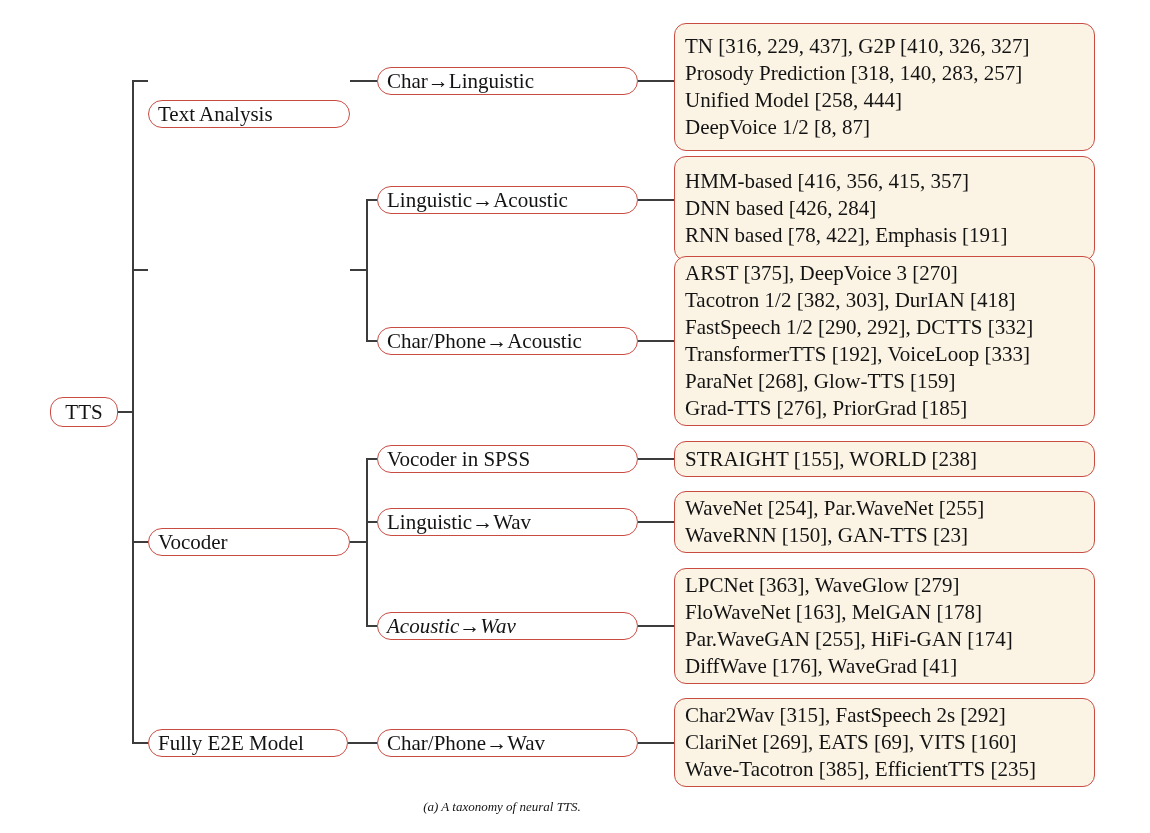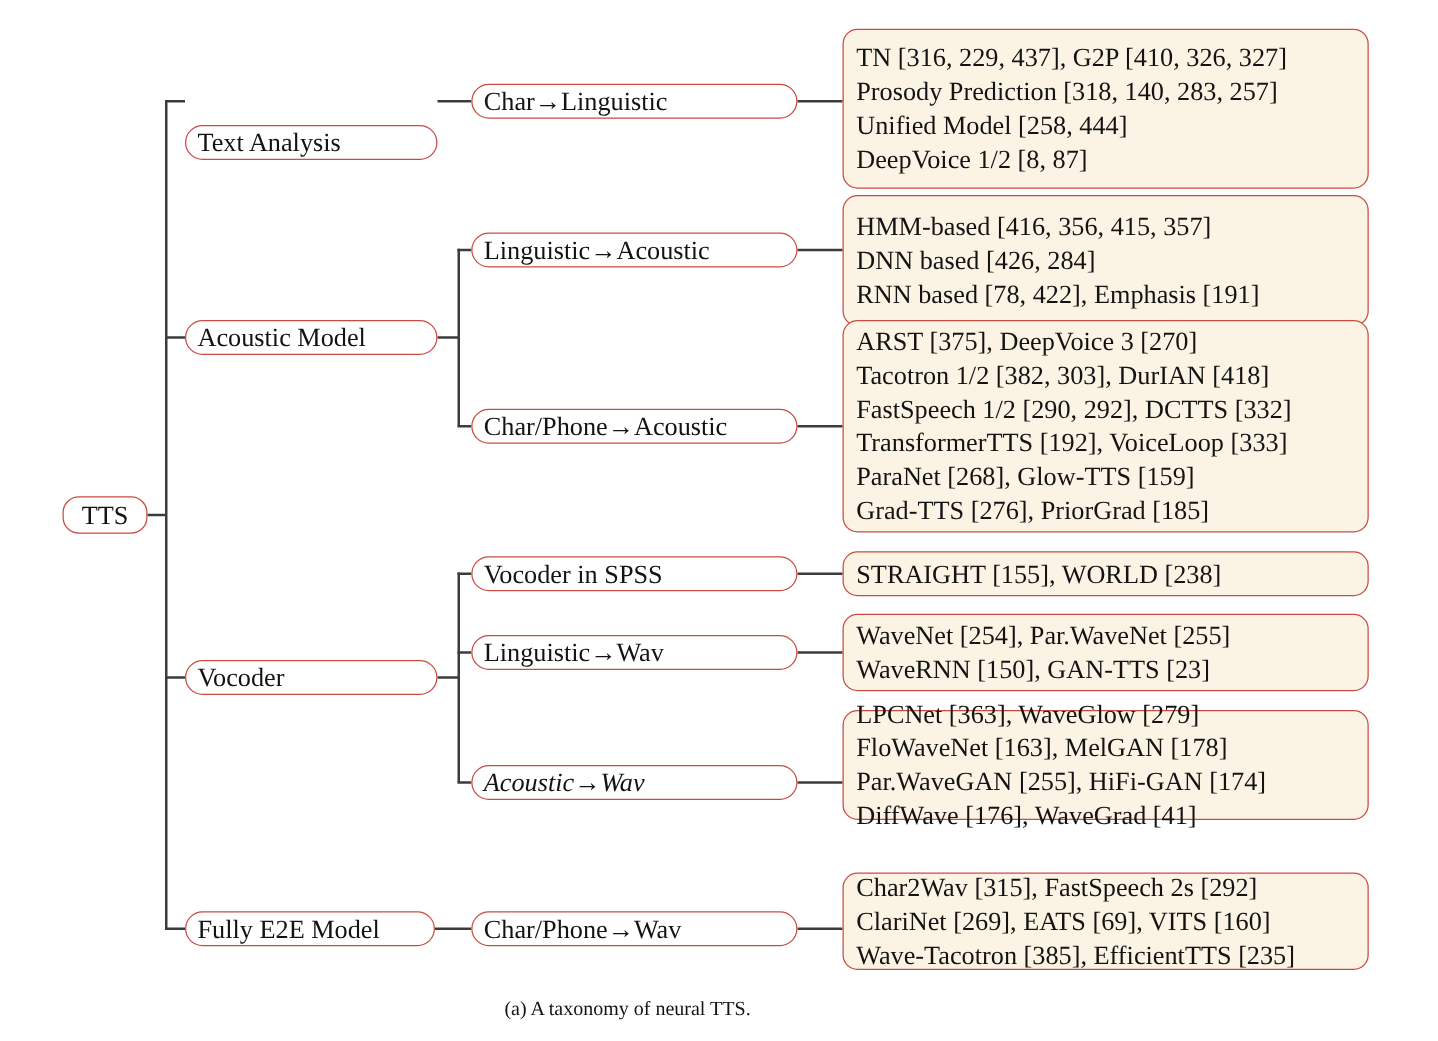"Acoustic Model" div.node { html: <div> <span>Acoustic Model</span> </div> -> none }
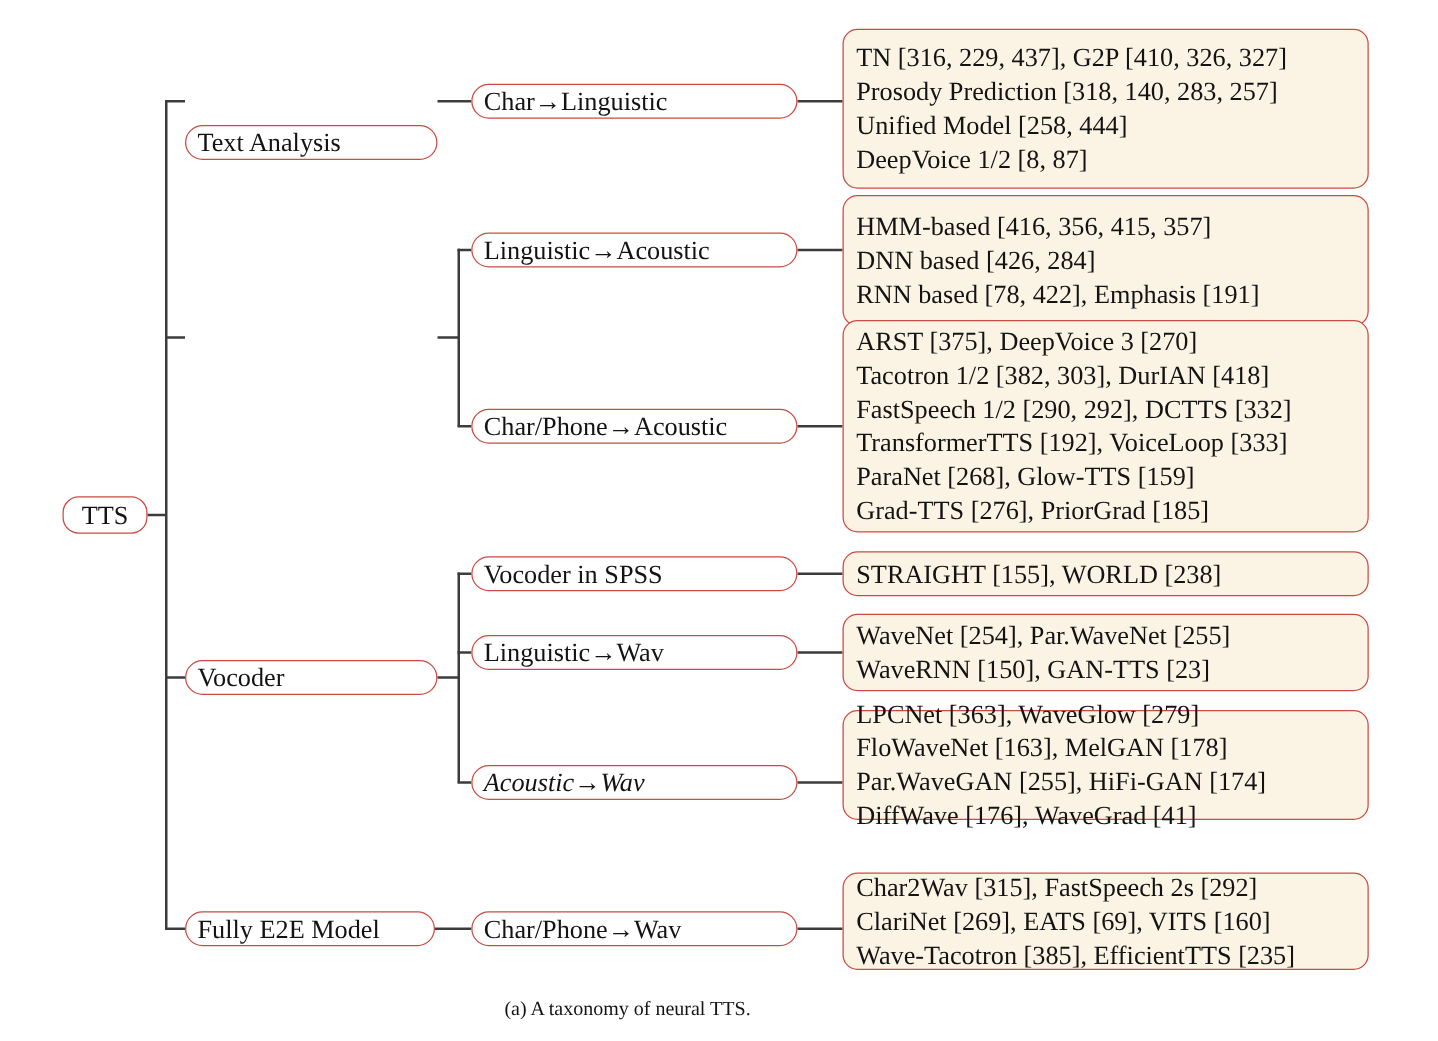"LPCNet [363], WaveGlow [279]" div.node { height: 88px -> 116px }
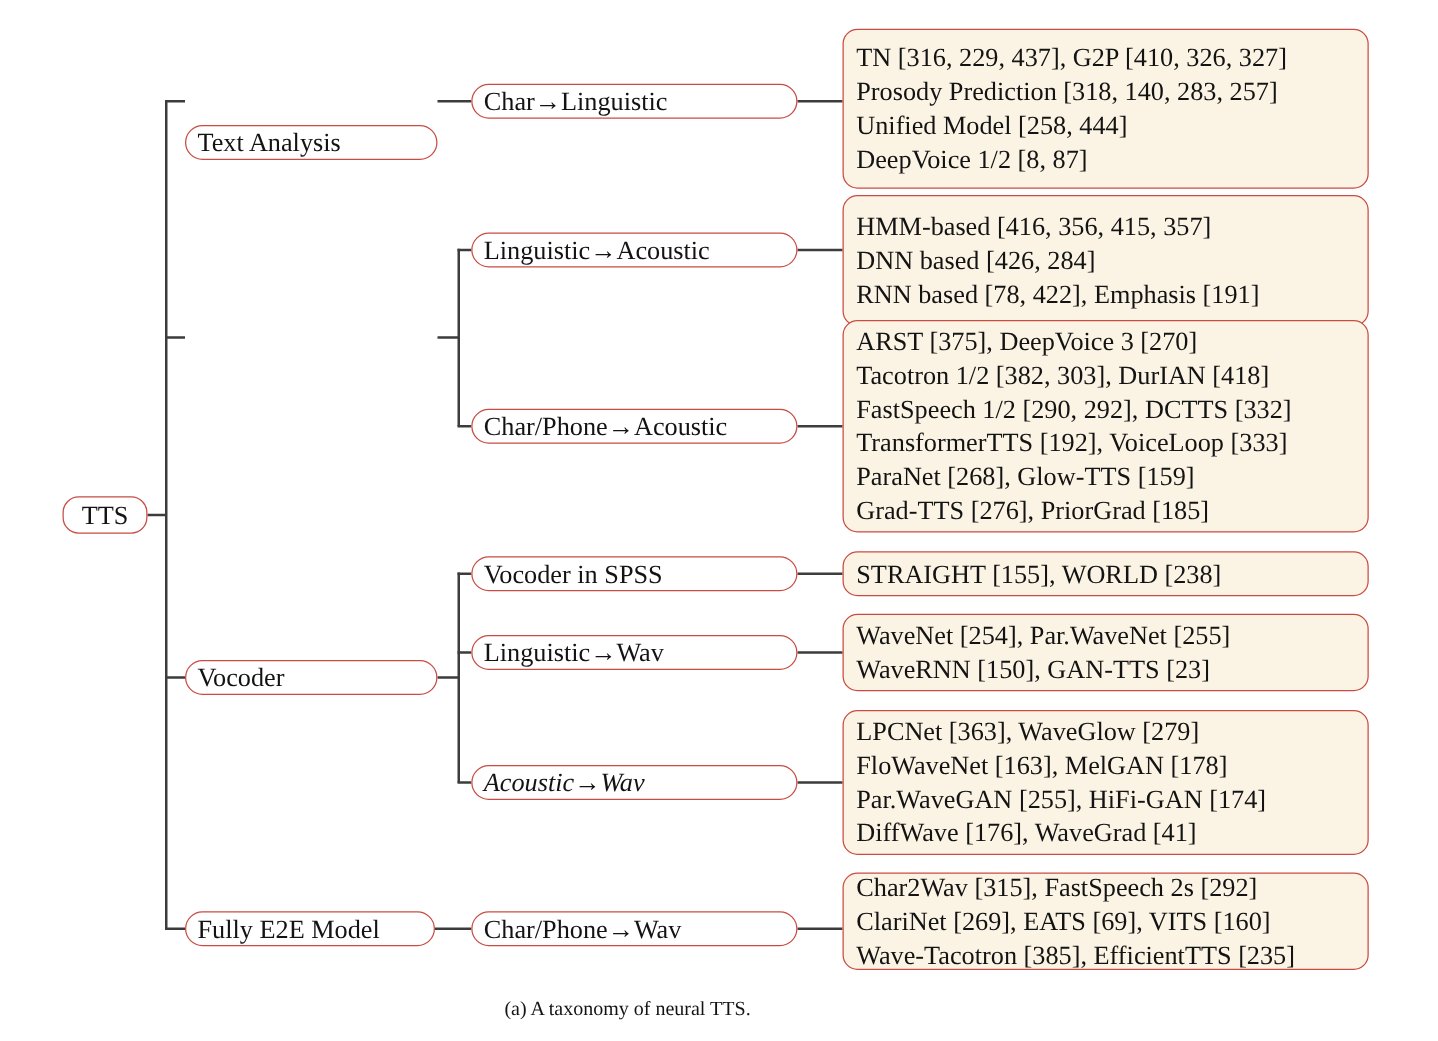"Char2Wav [315], FastSpeech 2s [292]" div.node { height: 78px -> 89px }
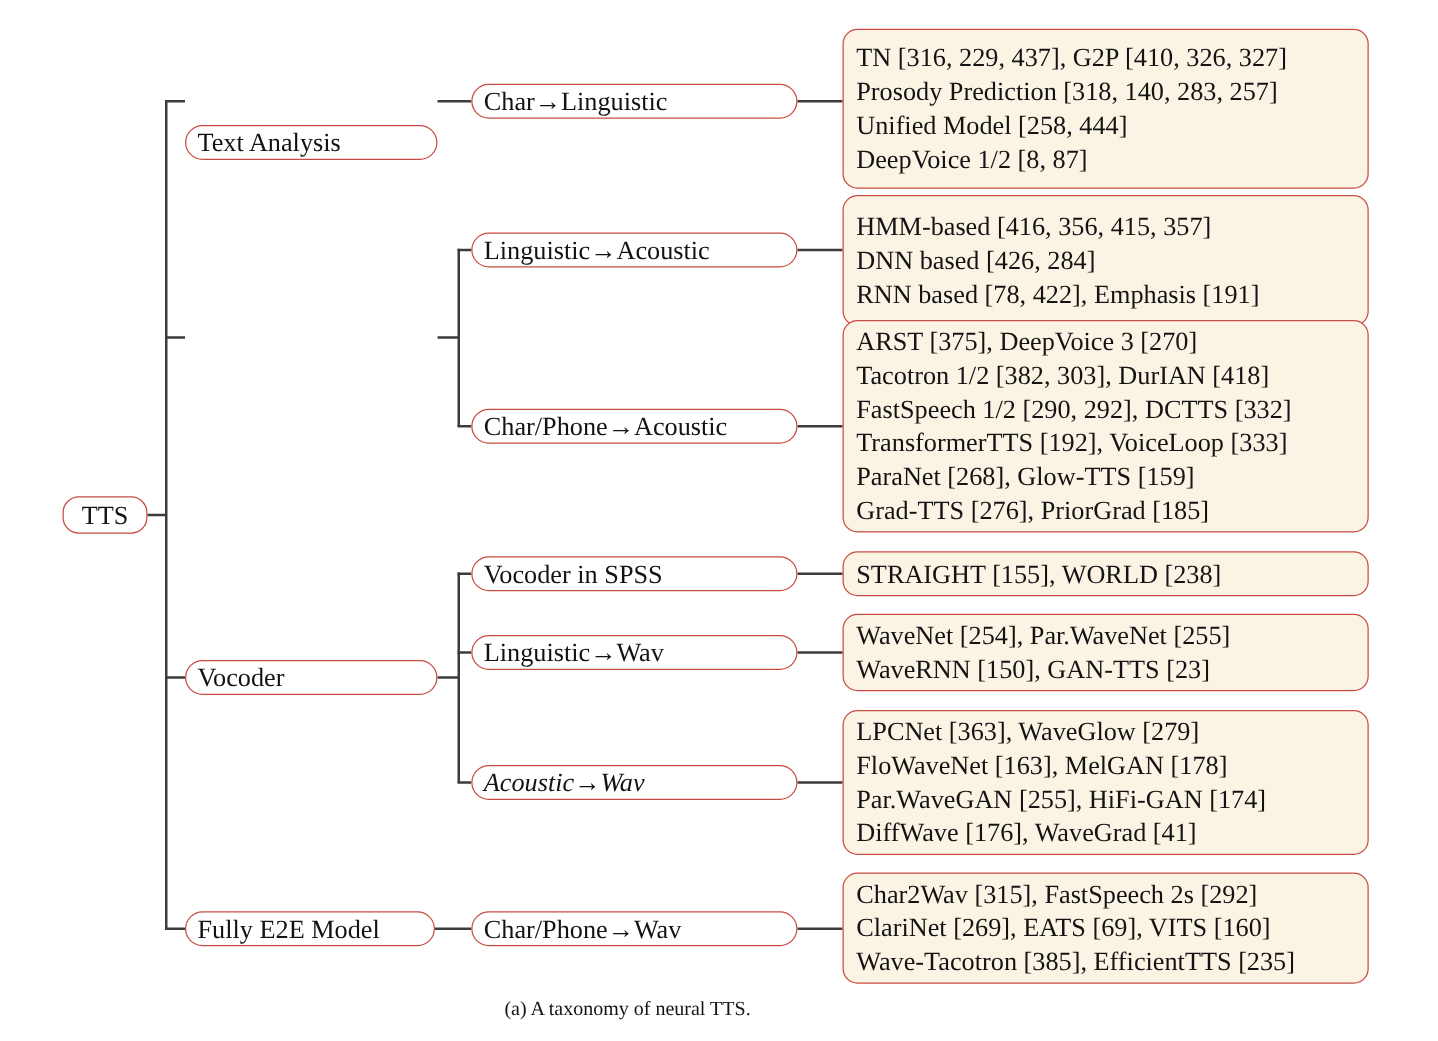"(a) A taxonomy of neural" .caption { font-size: 16px -> 13px; font-style: none -> italic }
